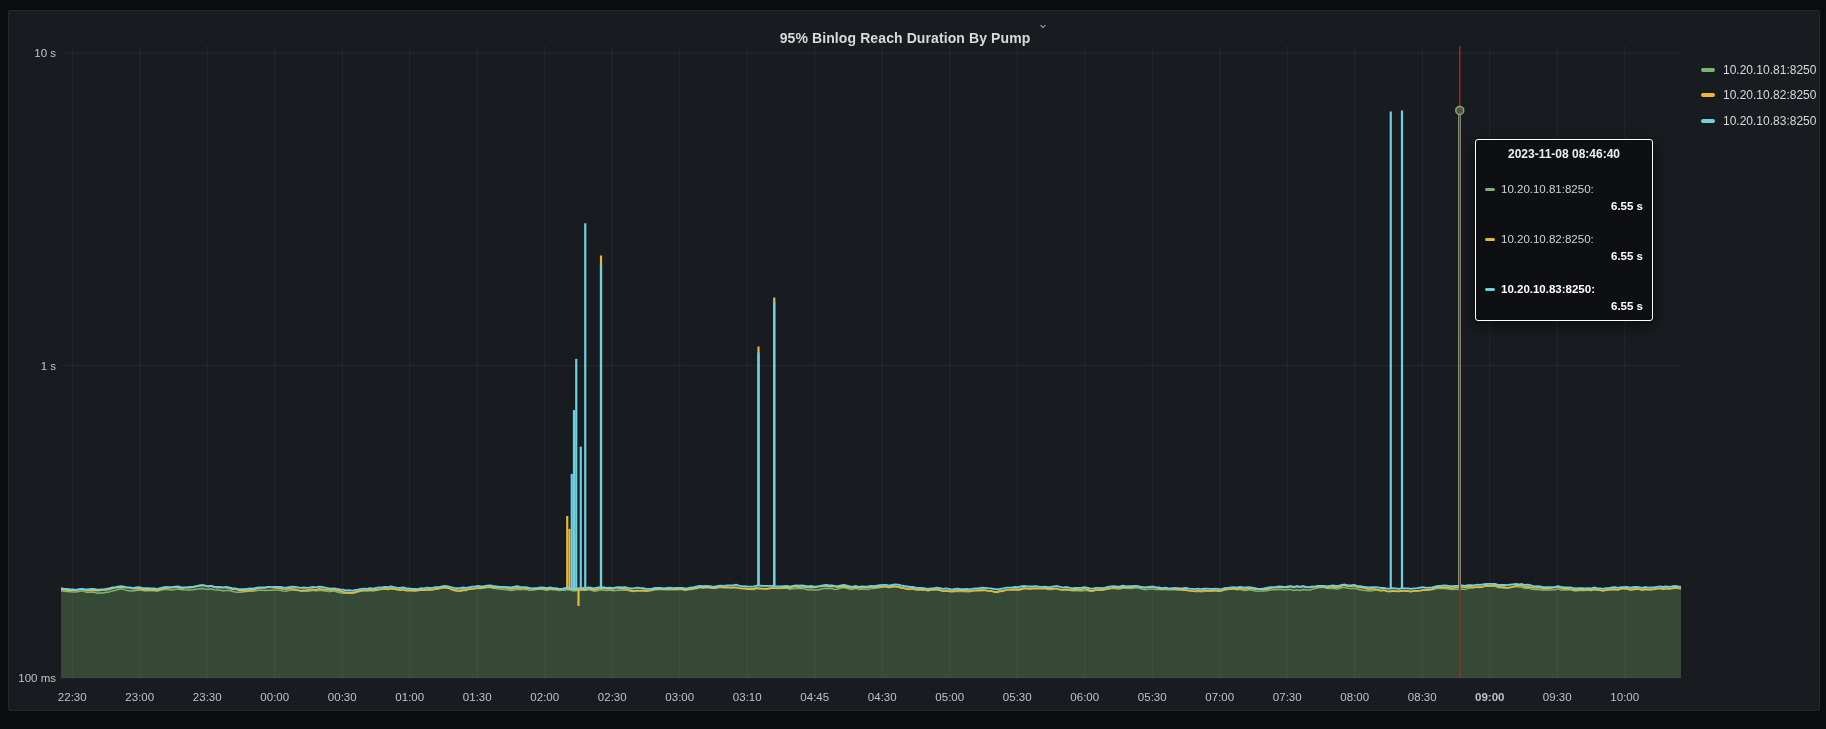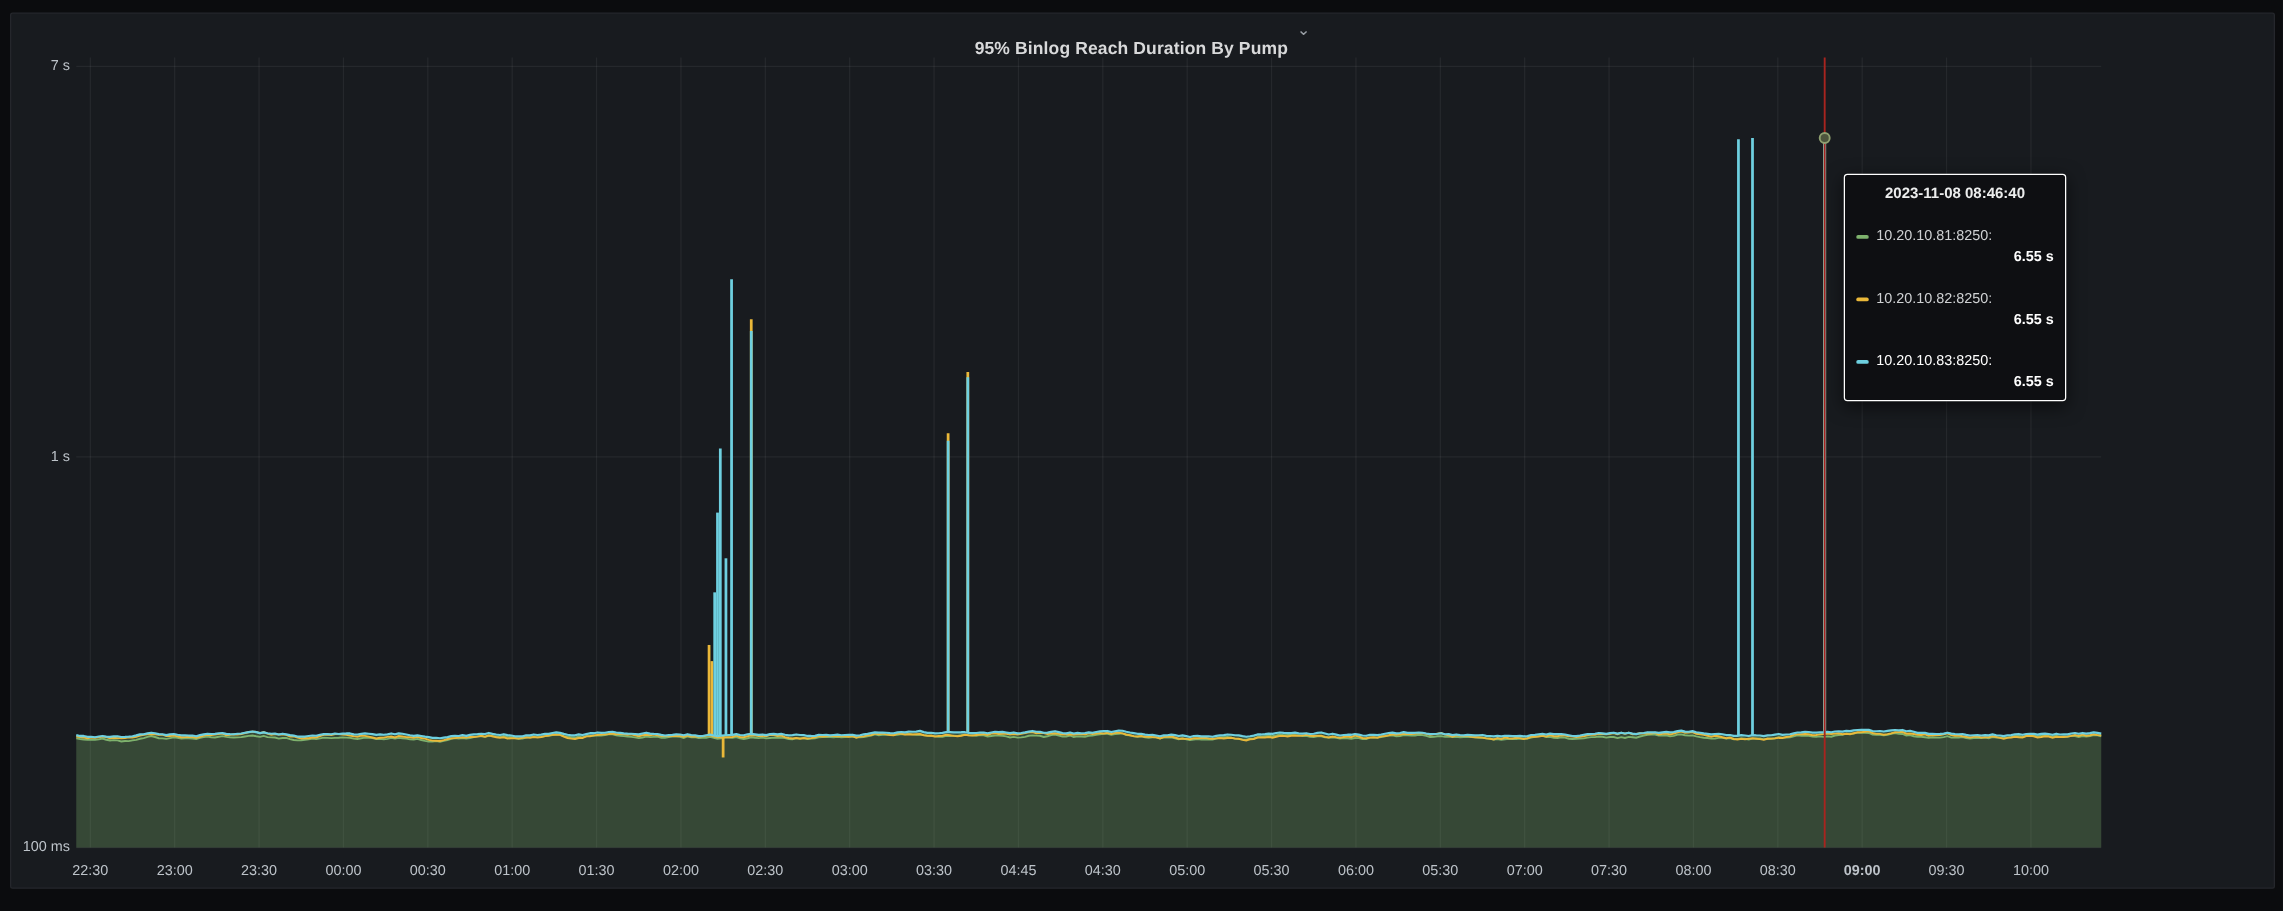"7 s" div.y-tick { text: 7 -> 10 }
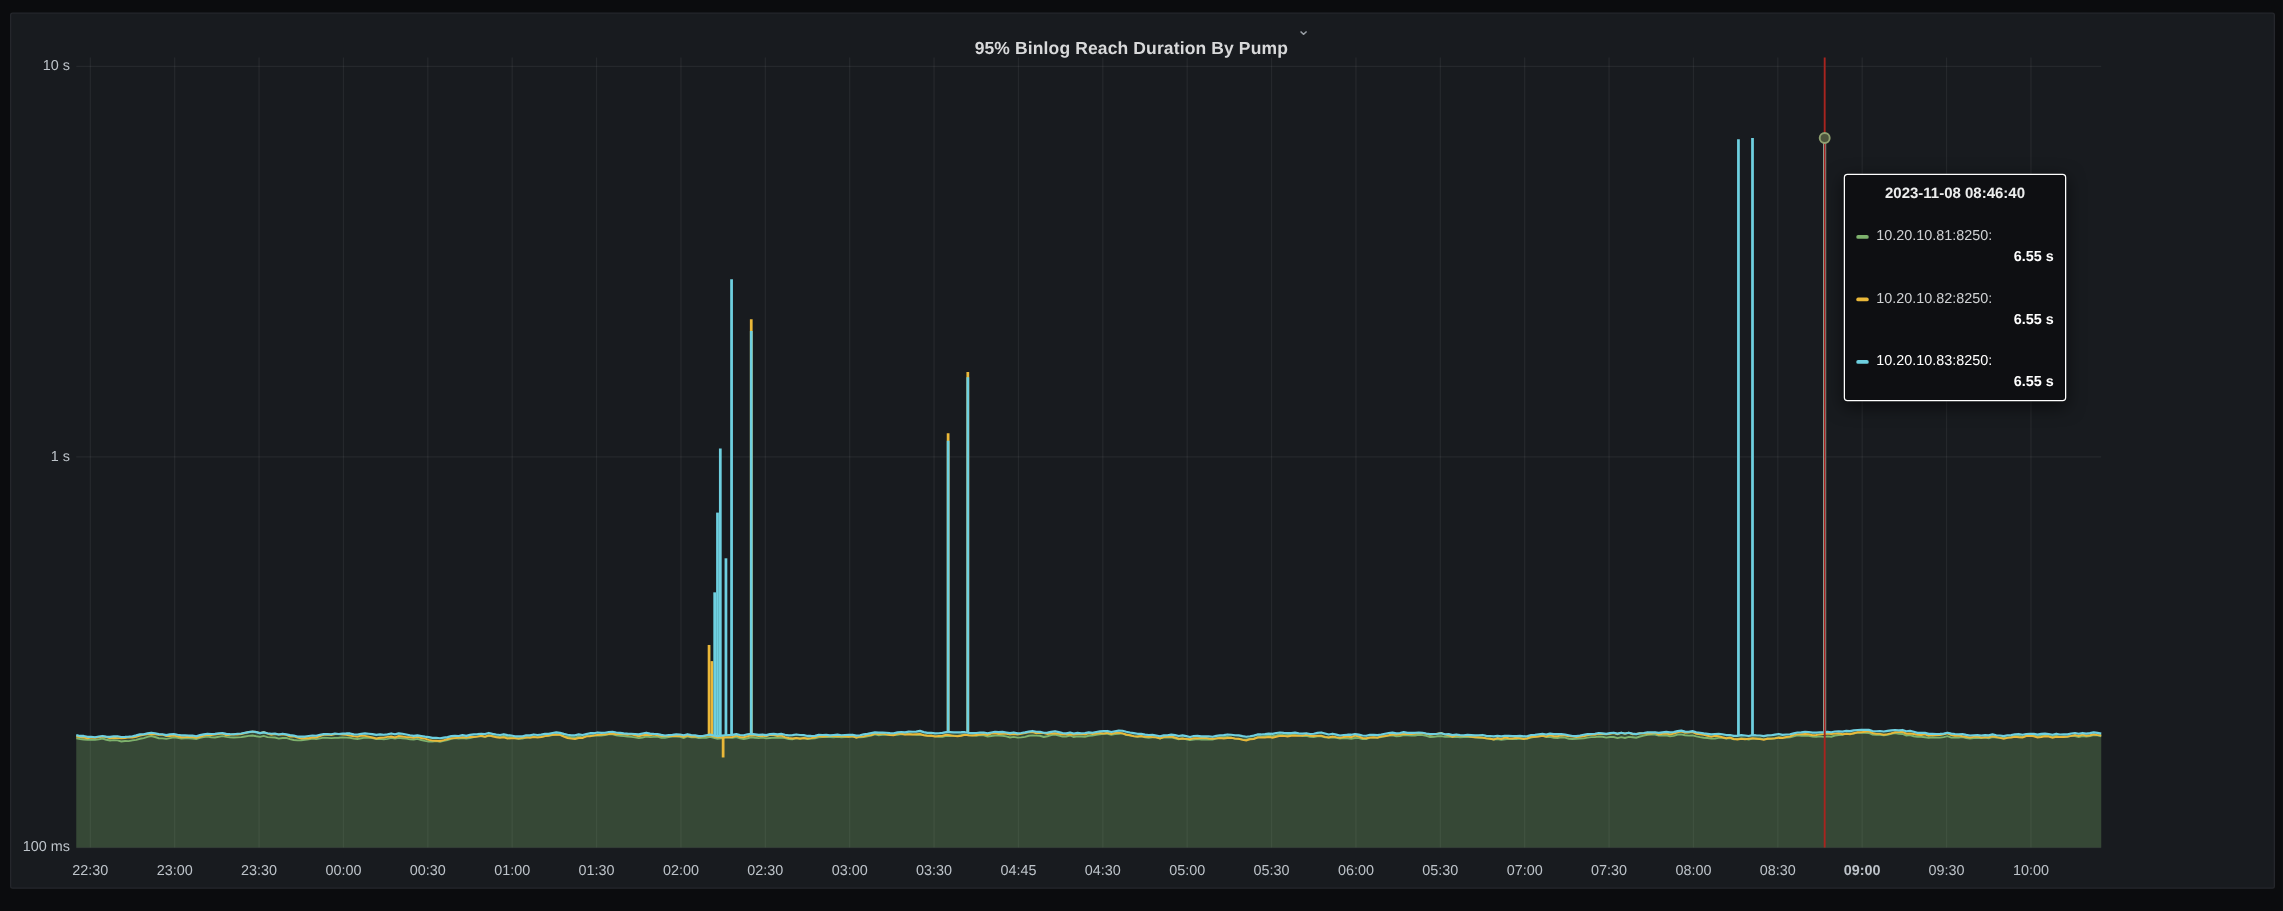"10.20.10.81:8250" div.legend { html: none -> <div> <div> <span></span> <span>10.20.10.81:8250</span> </div> <div> <span></span> <span>10.20.10.82:8250</span> </div> <div> <span></span> <span>10.20.10.83:8250</span> </div> </div> }
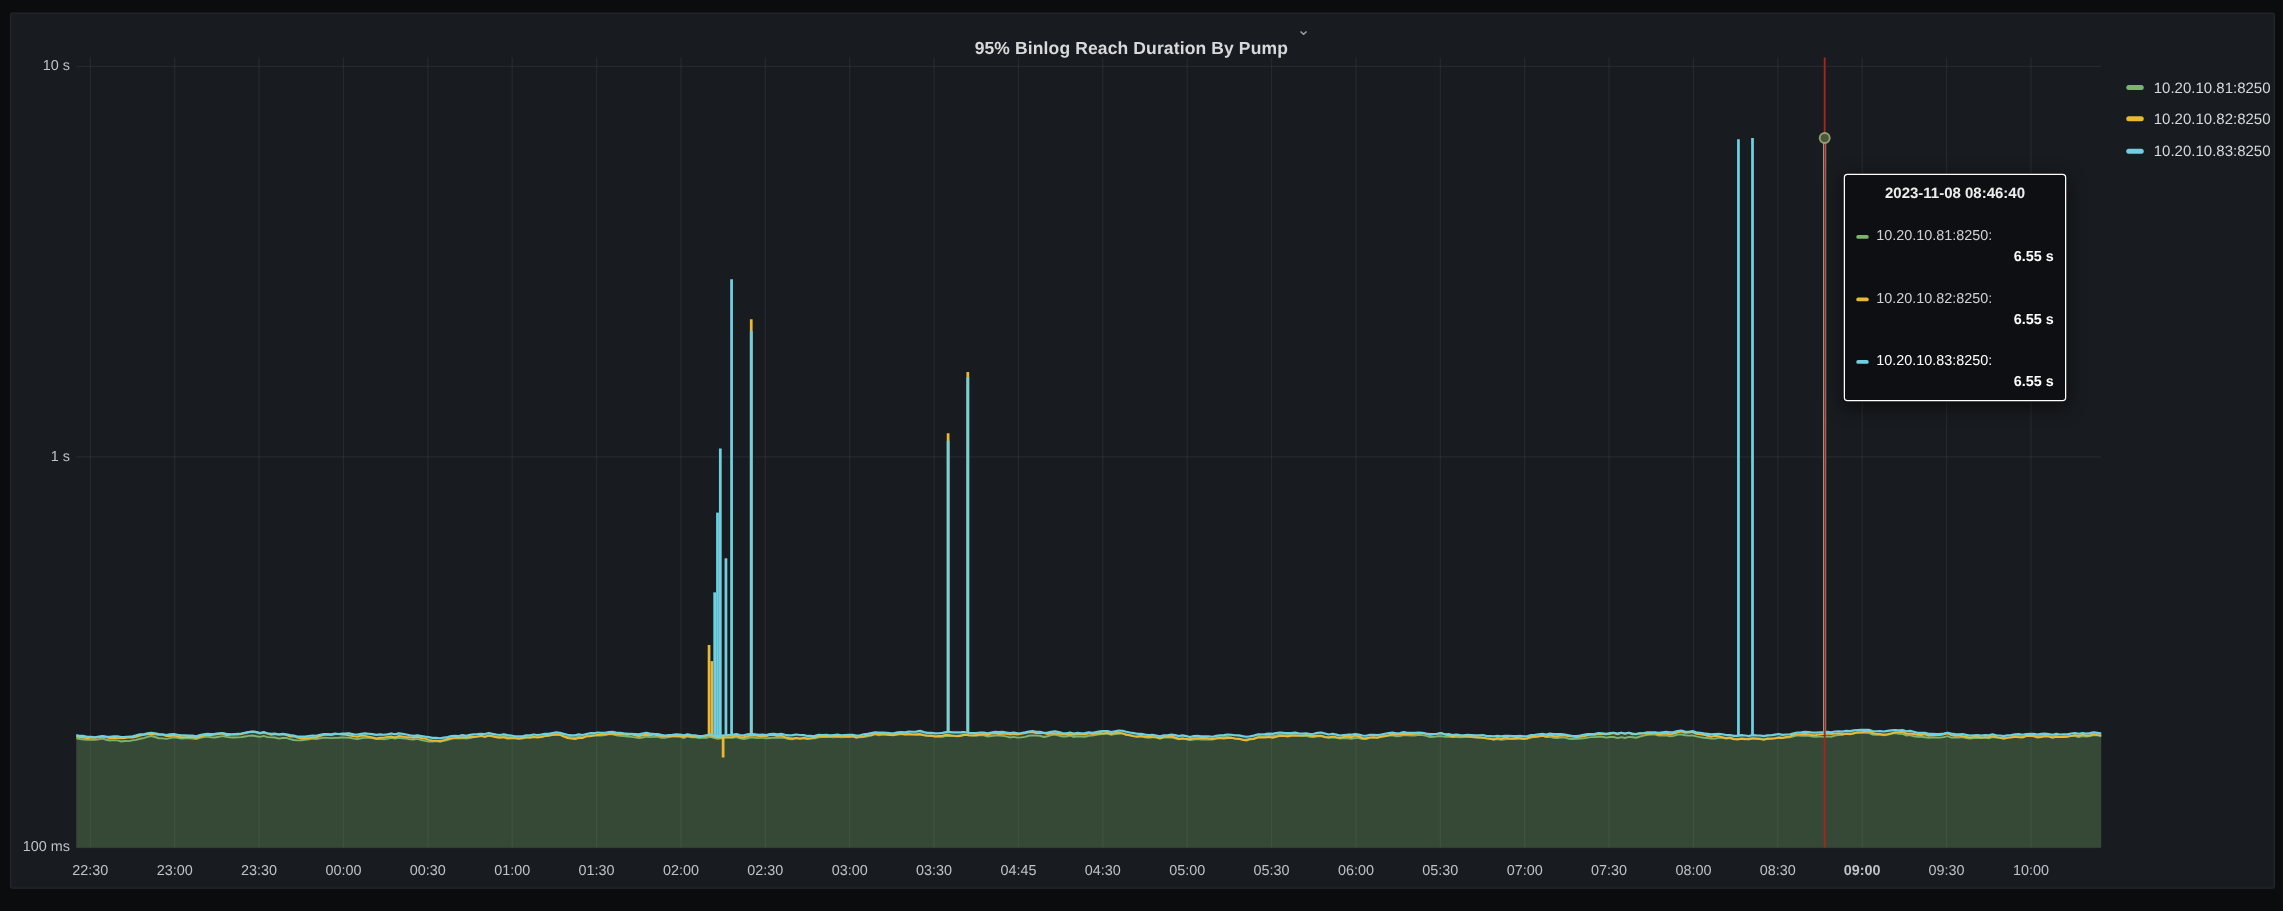"10.20.10.83:8250:" .tooltip-row.highlighted .tooltip-series { font-weight: 400 -> 700 }
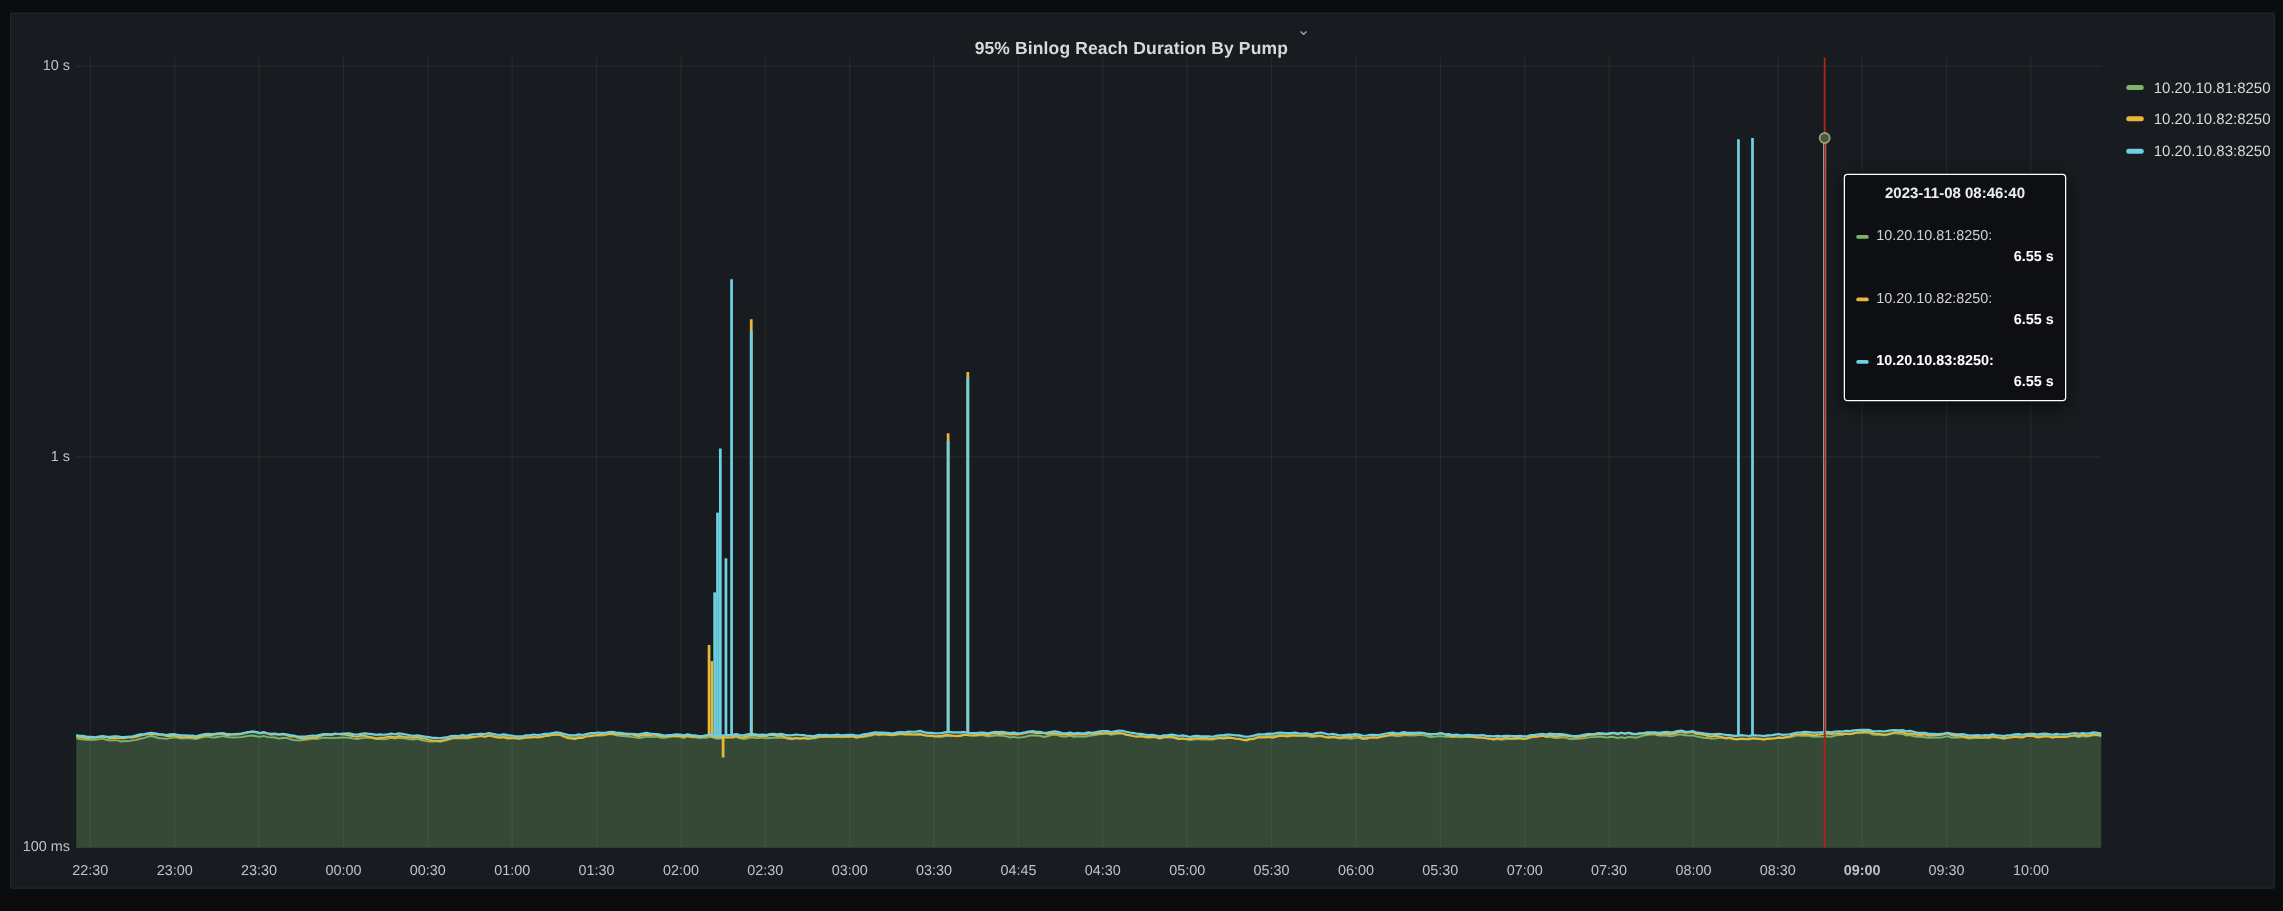"03:30" div.x-tick { text: 03:30 -> 03:10 }
